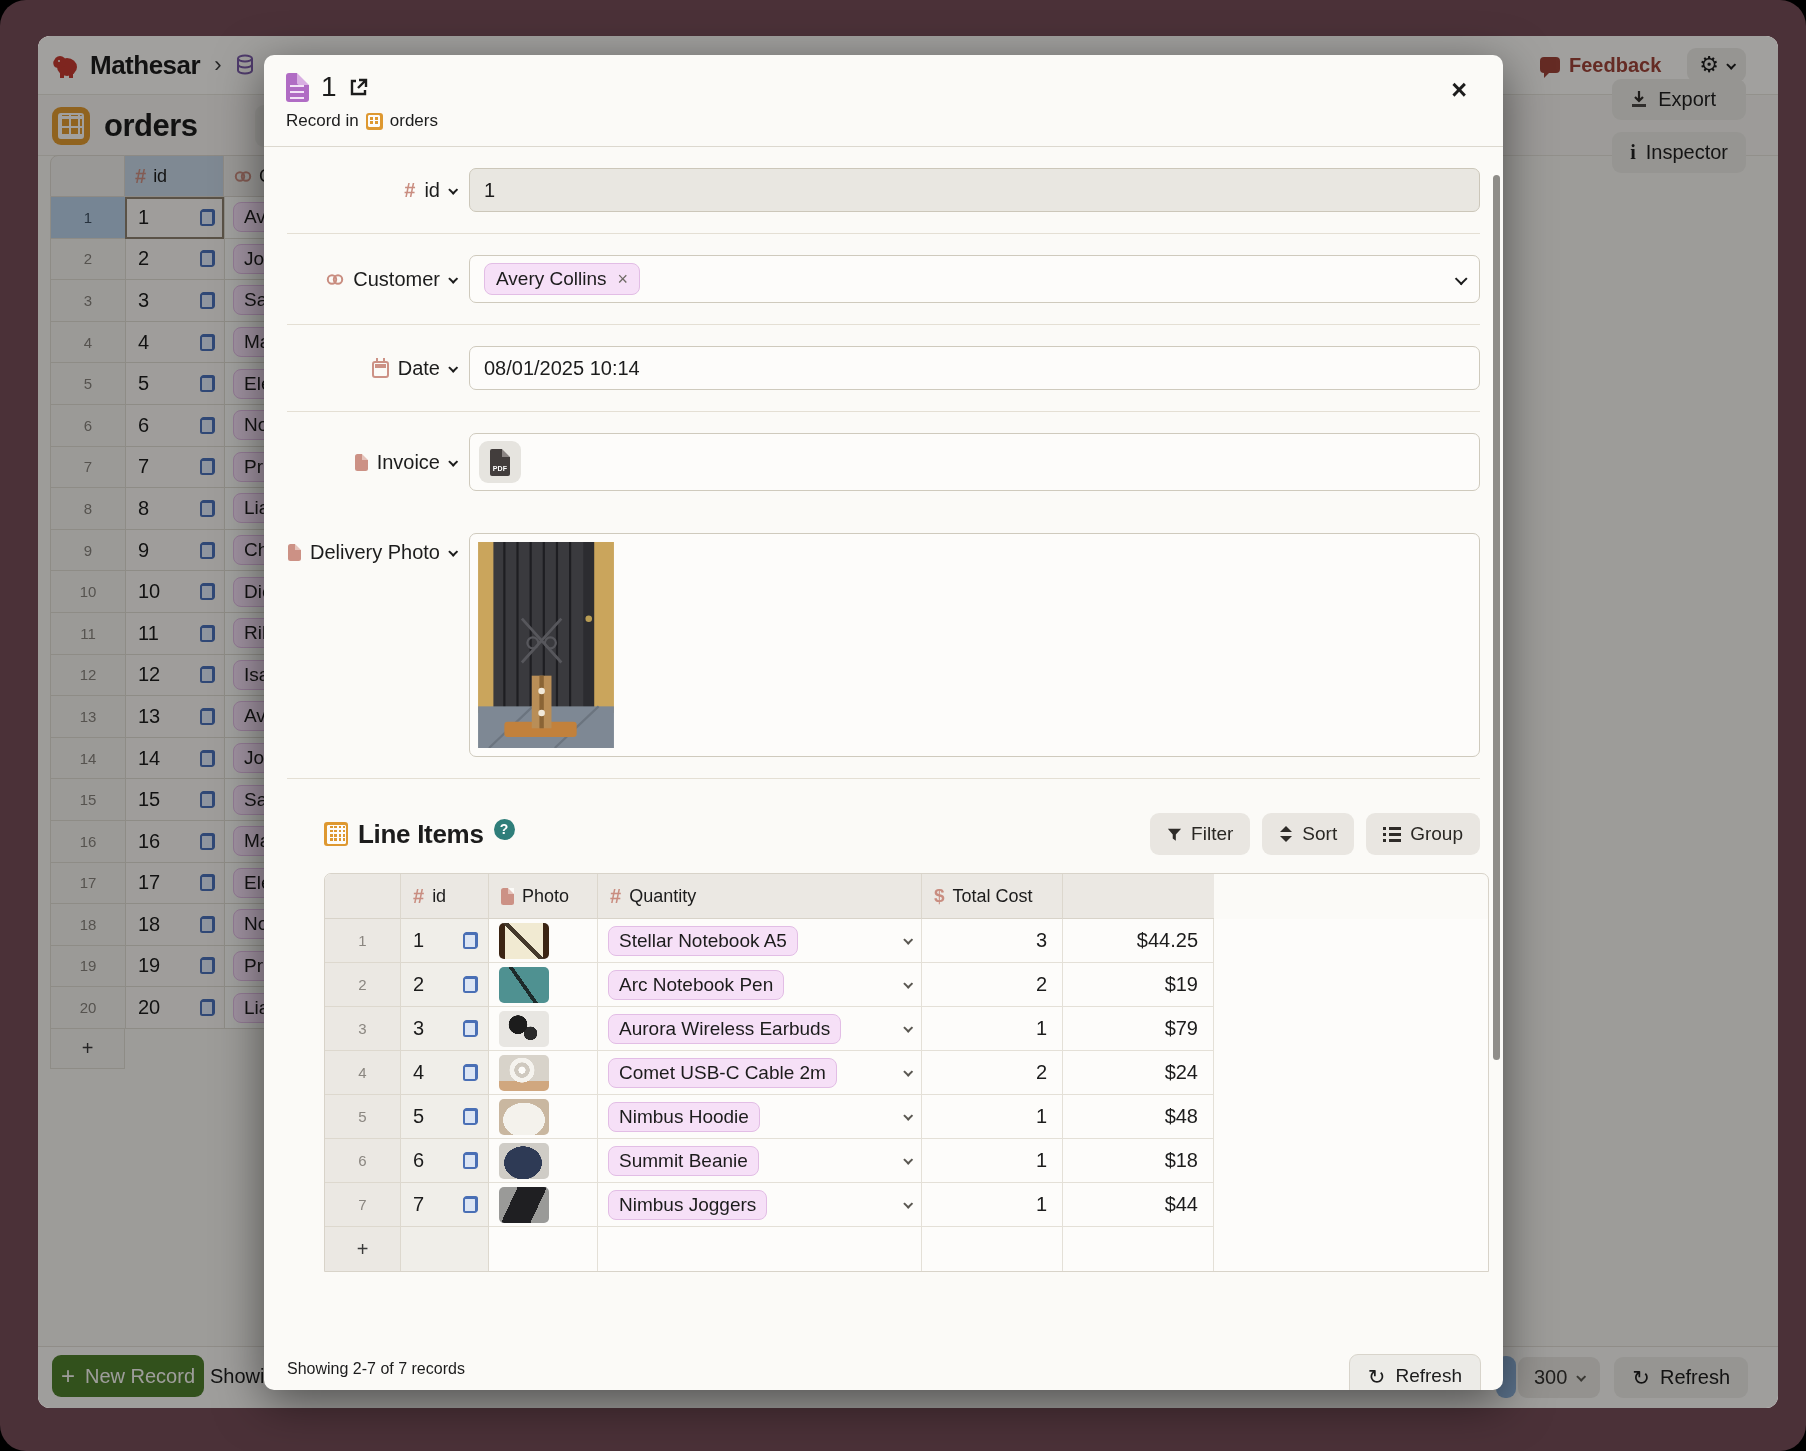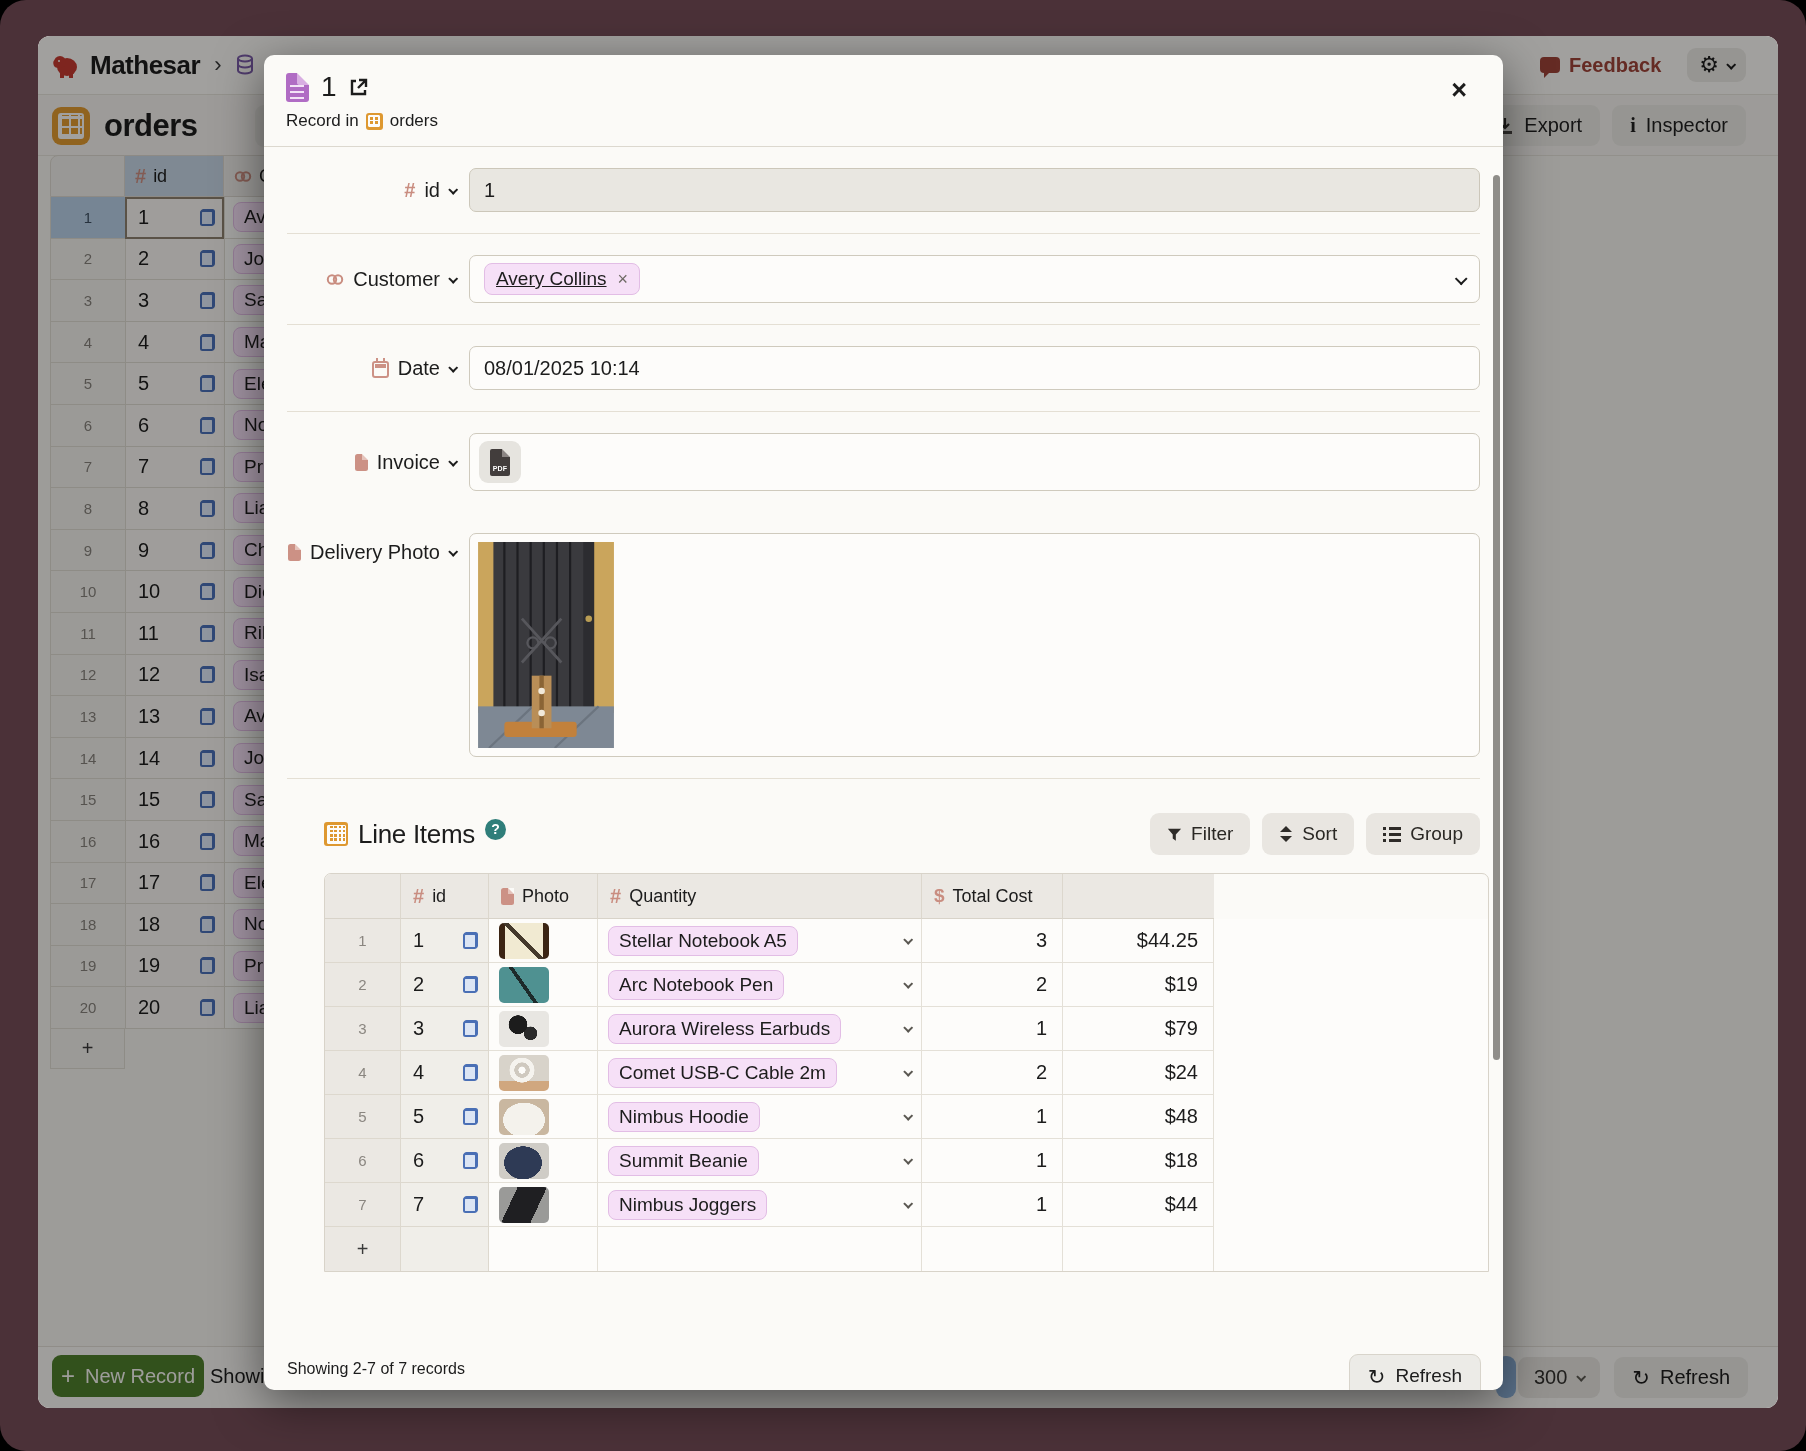"Export" .toolbar-right { flex-direction: none -> column }
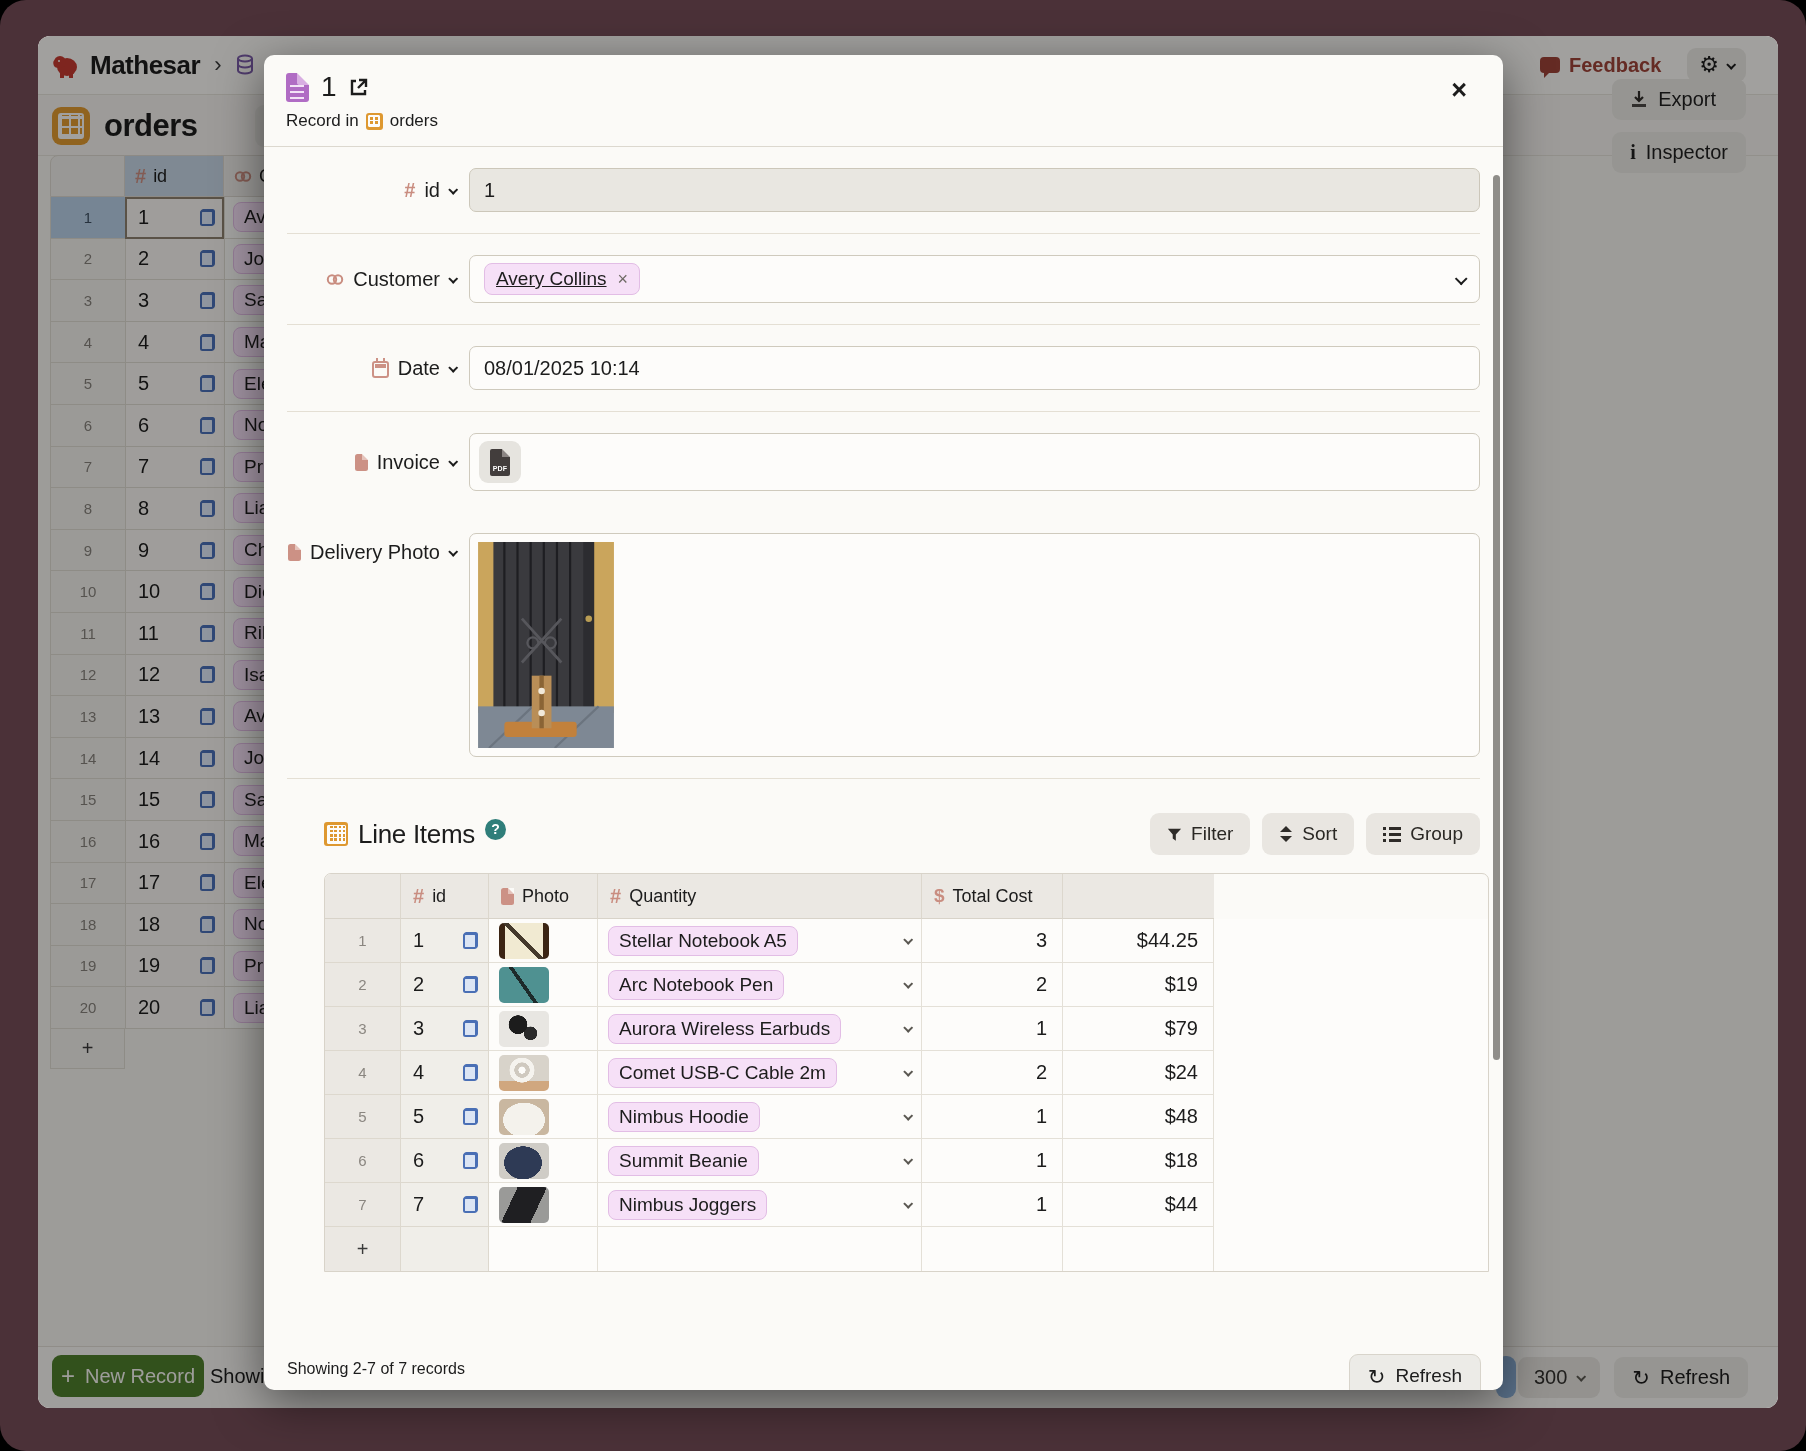"Avery Collins" .fk-pill .fk-name { text-decoration: underline -> none }
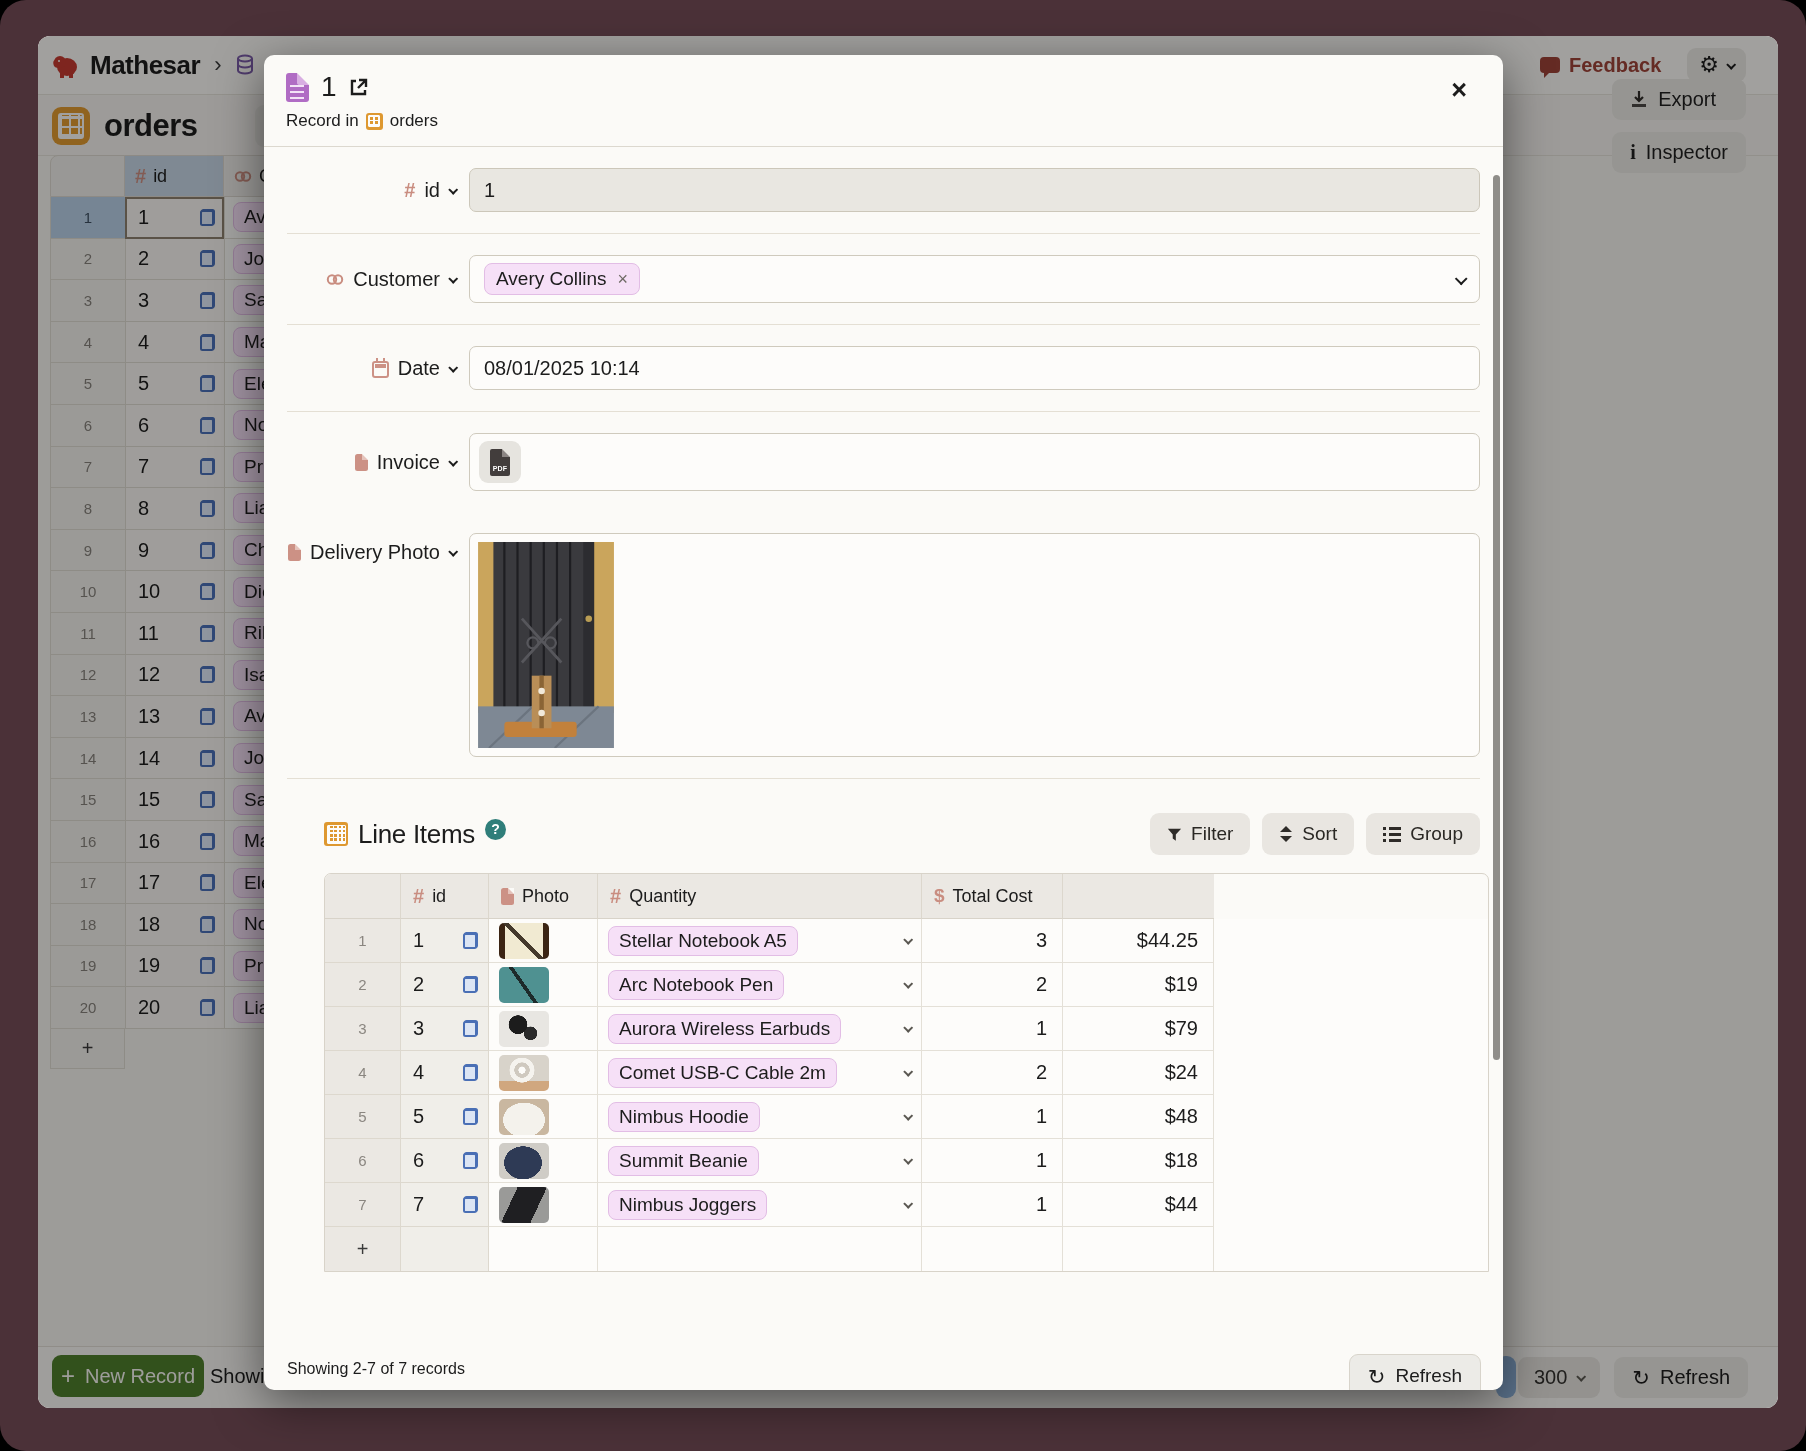"Line Items" .li-title { font-weight: normal -> bold }
